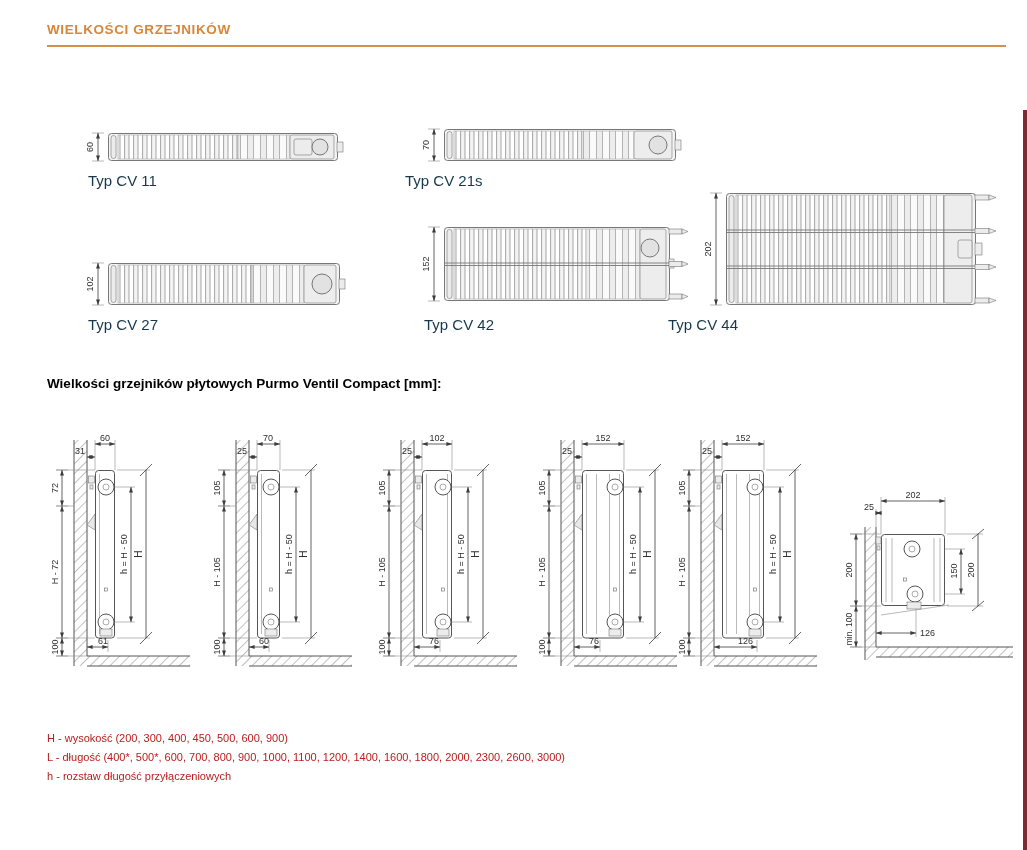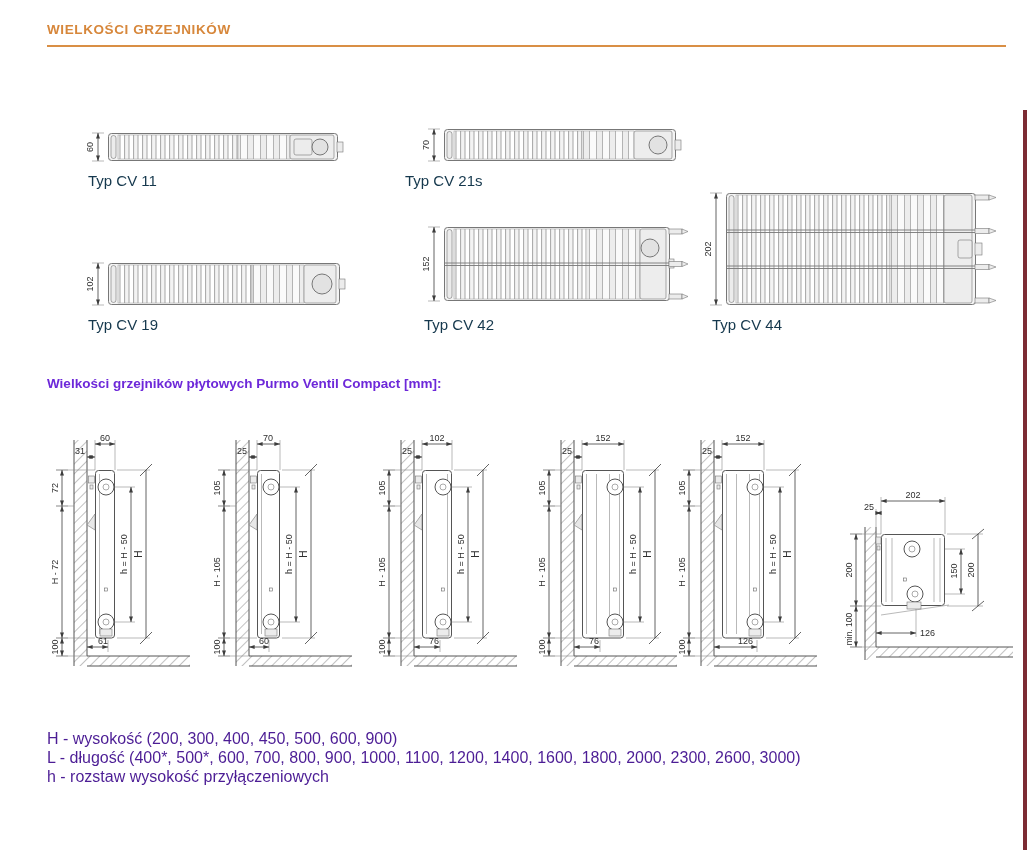"Typ CV 19" div.abs { text: 19 -> 27 }
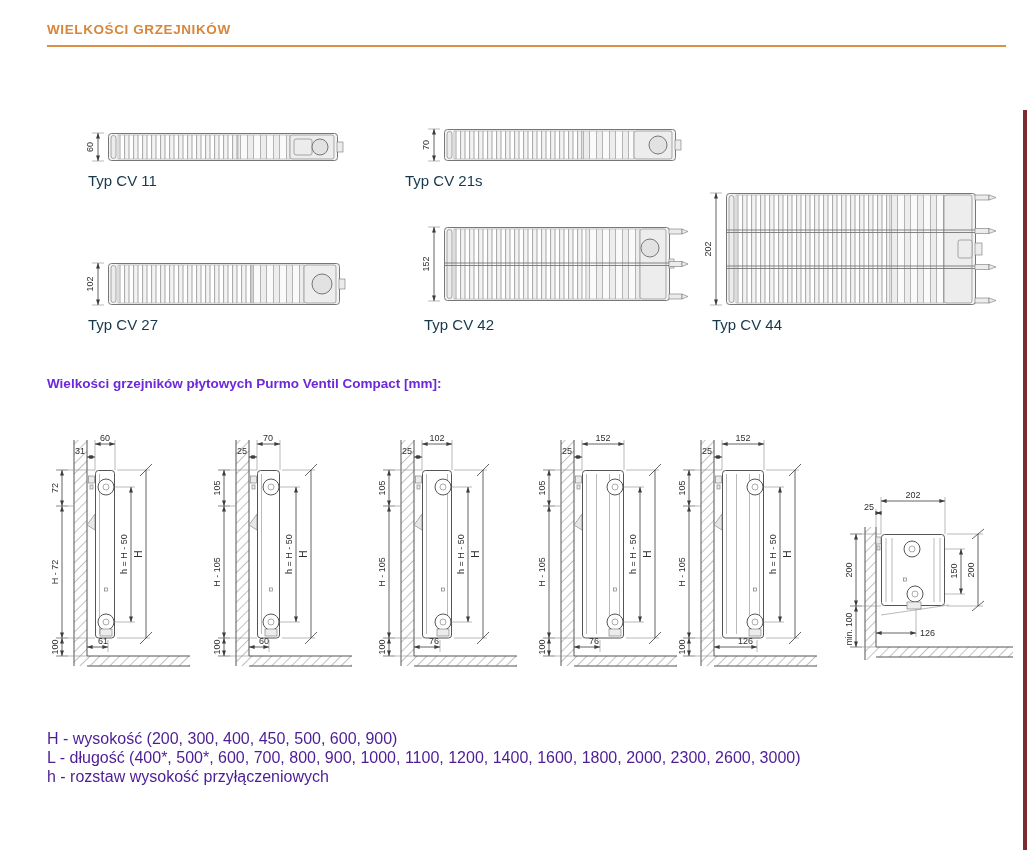"Typ CV 44" div.abs { left: 712px -> 668px }
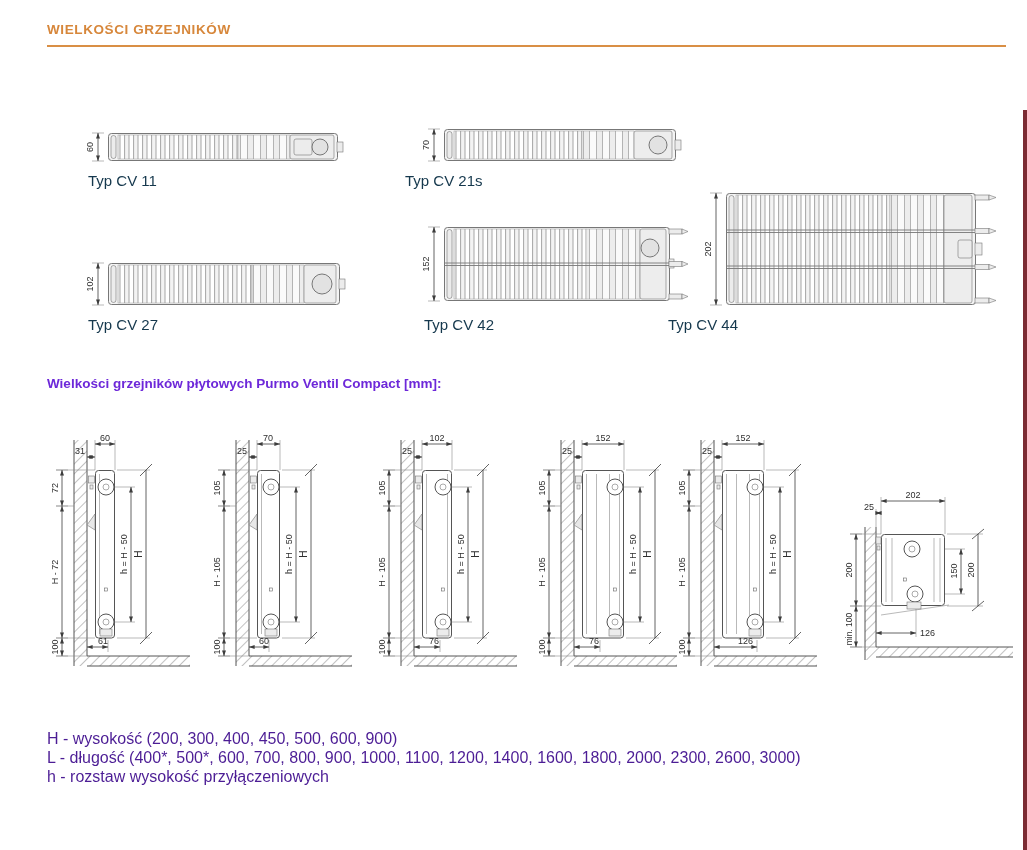"Wielkości grzejników płytowych Purmo" #heading2 { color: #6d28d9 -> #000000 }
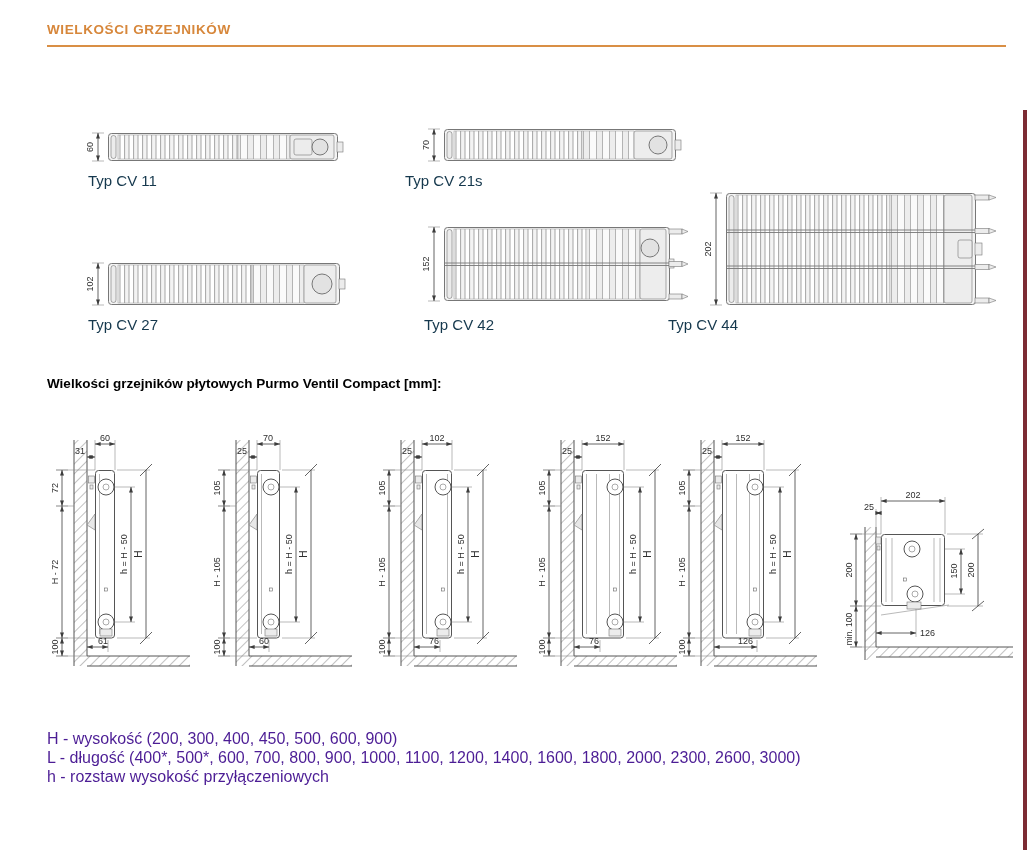"H - wysokość (200, 300," #notes { color: #4c1d95 -> #b91c1c; font-size: 16px -> 11px }
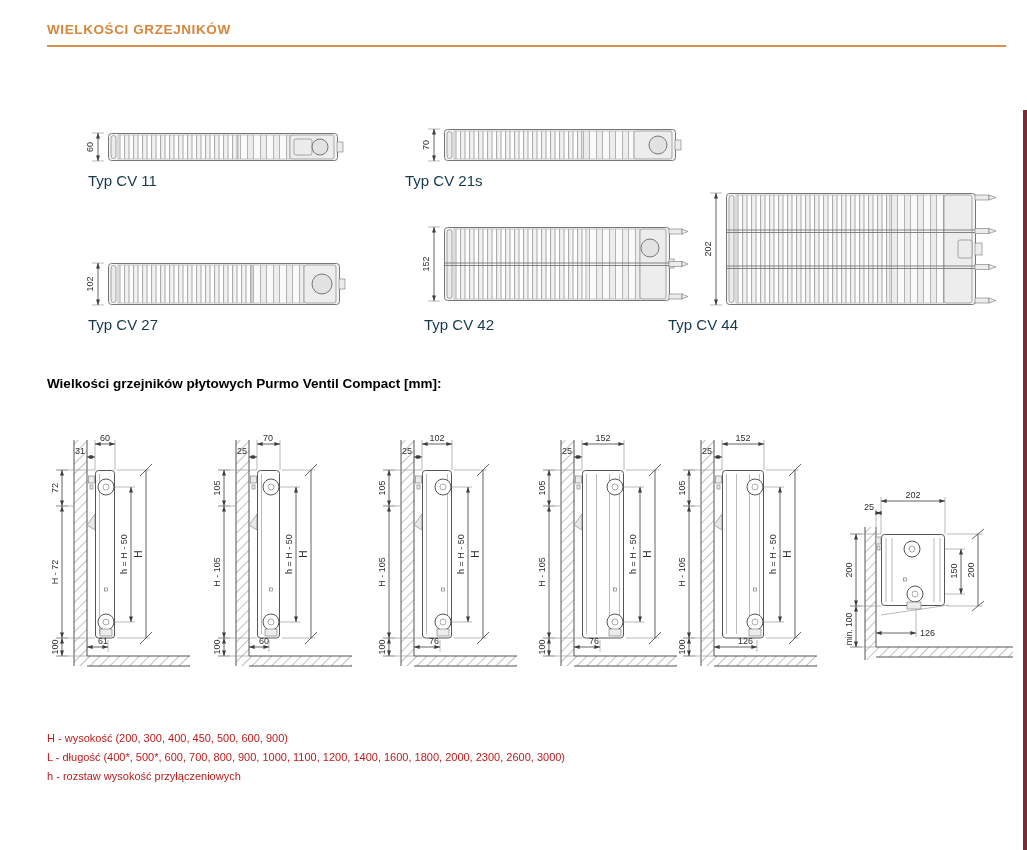"h - rozstaw wysokość przyłączeniowych" div { text: wysokość -> długość }
